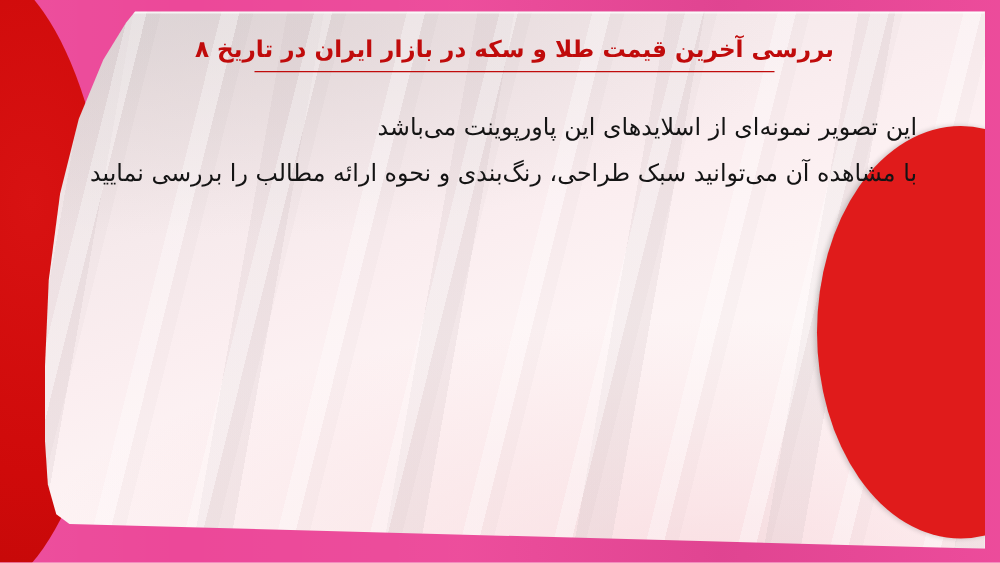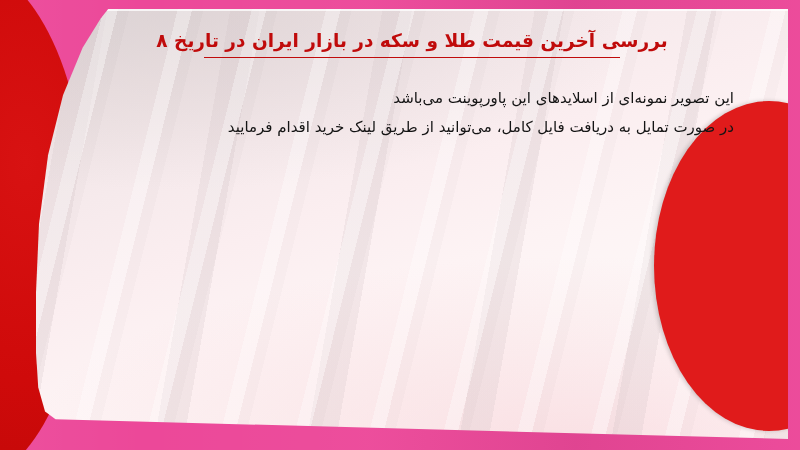"این تصویر نمونه‌ای از اسلایدهای" .body { font-size: 15px -> 19px }
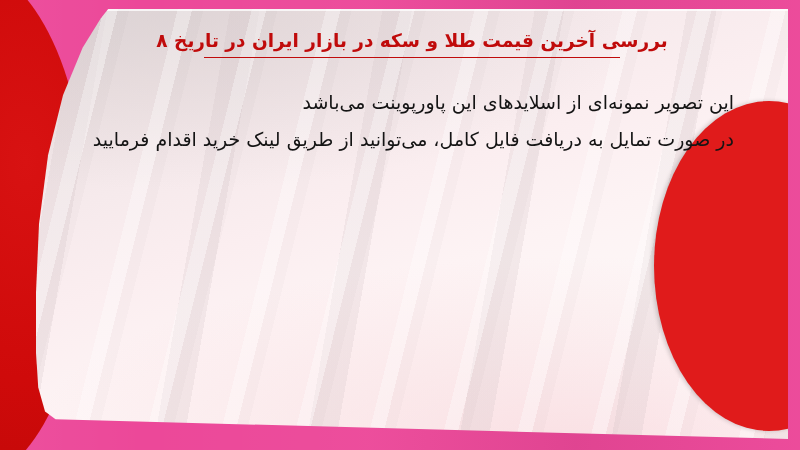"با مشاهده آن میتوانید سبک" div.line { html: none -> <div>با مشاهده آن می‌توانید سبک طراحی، رنگ‌بندی و نحوه ارائه مطالب را بررسی نمایید</div> }
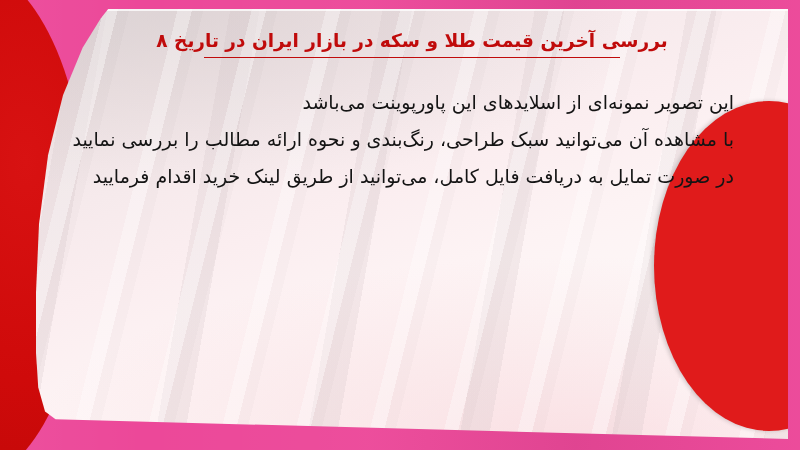"در صورت تمایل به دریافت" div.line { html: <div>در صورت تمایل به دریافت فایل کامل، می‌توانید از طریق لینک خرید اقدام فرمایید</div> -> none }
